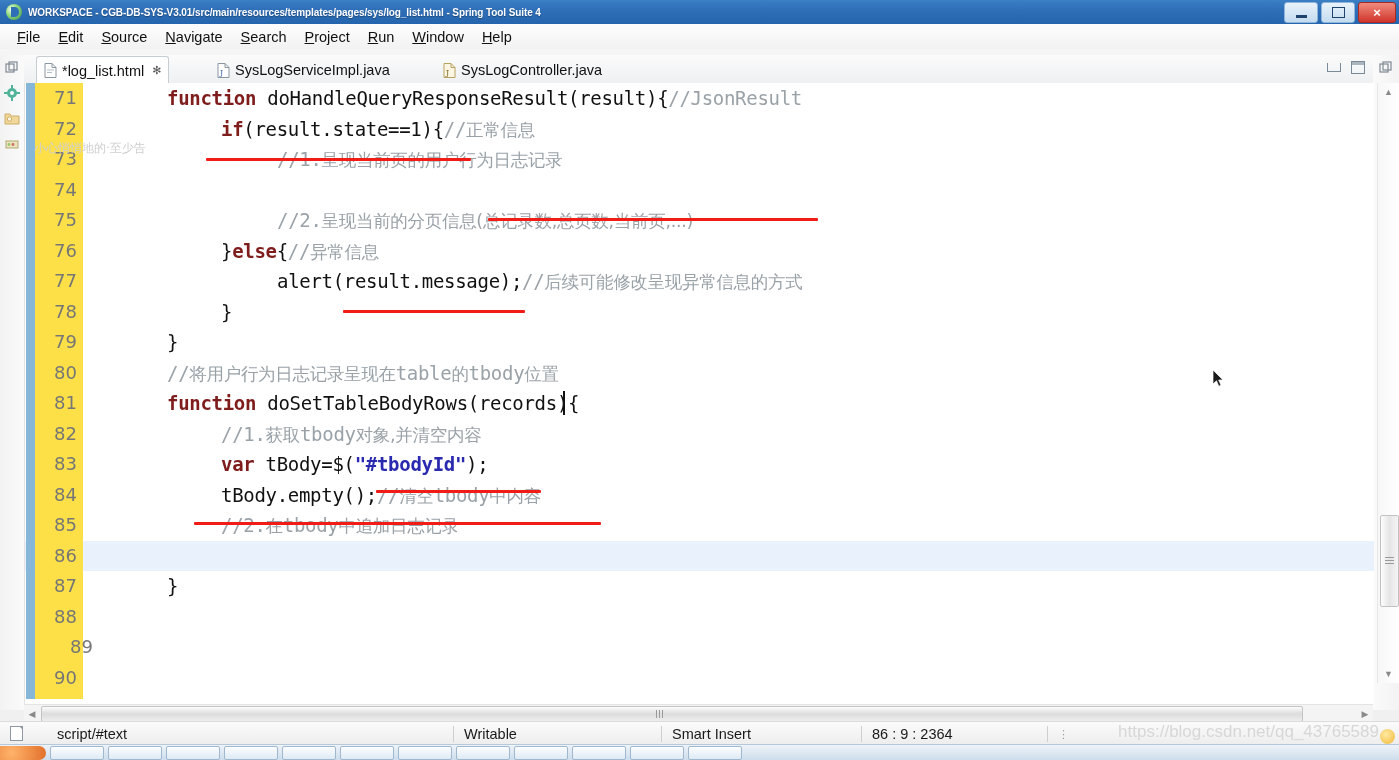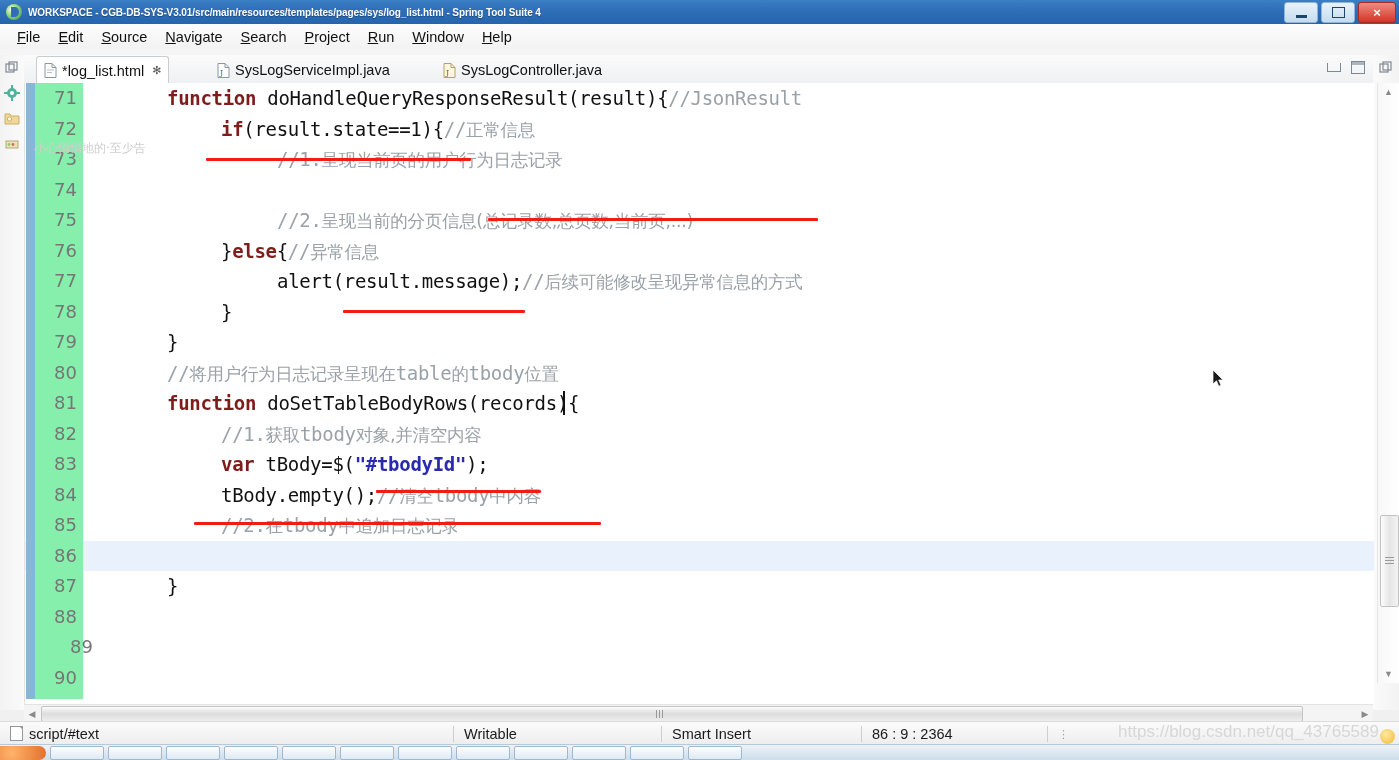"71" .gutter { background: #86efac -> #fde047 }
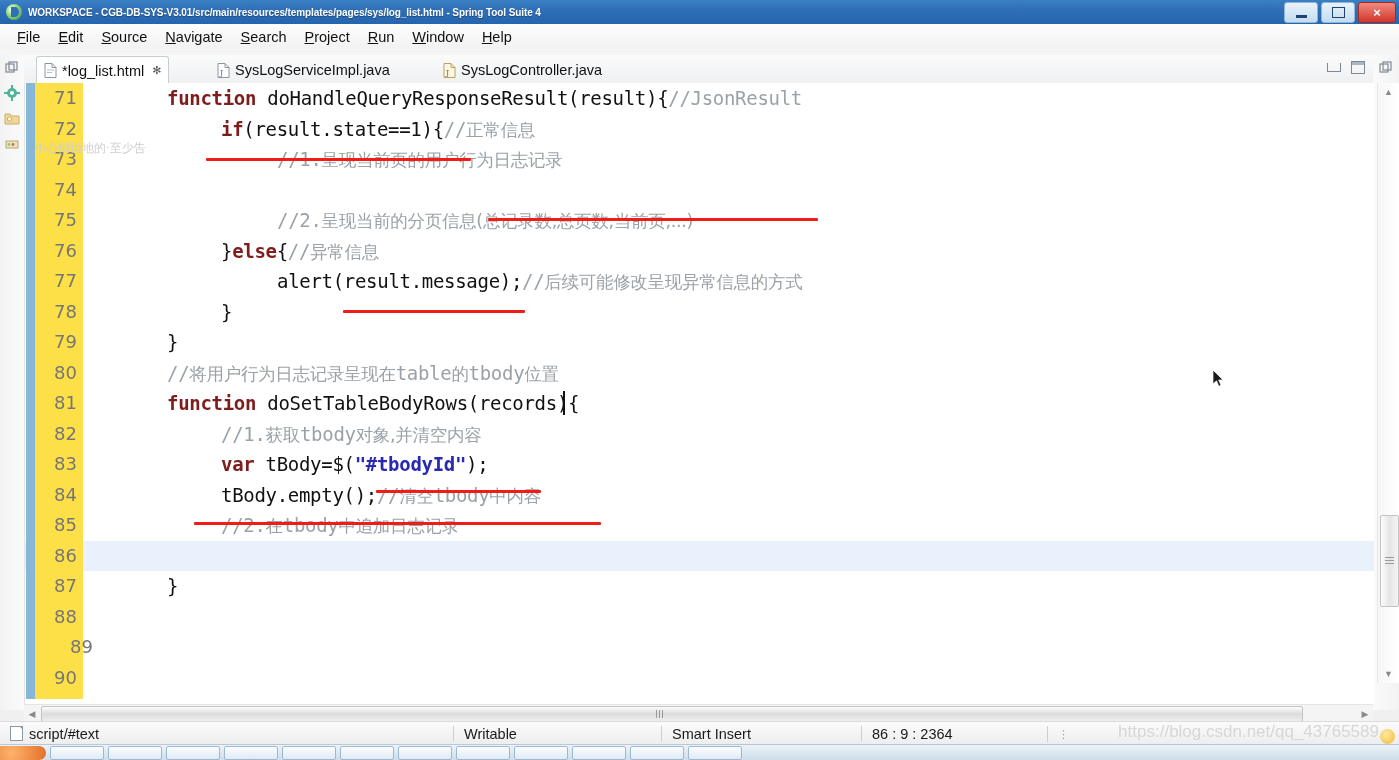"script/#text" .sb-cell { gap: none -> 28px }
